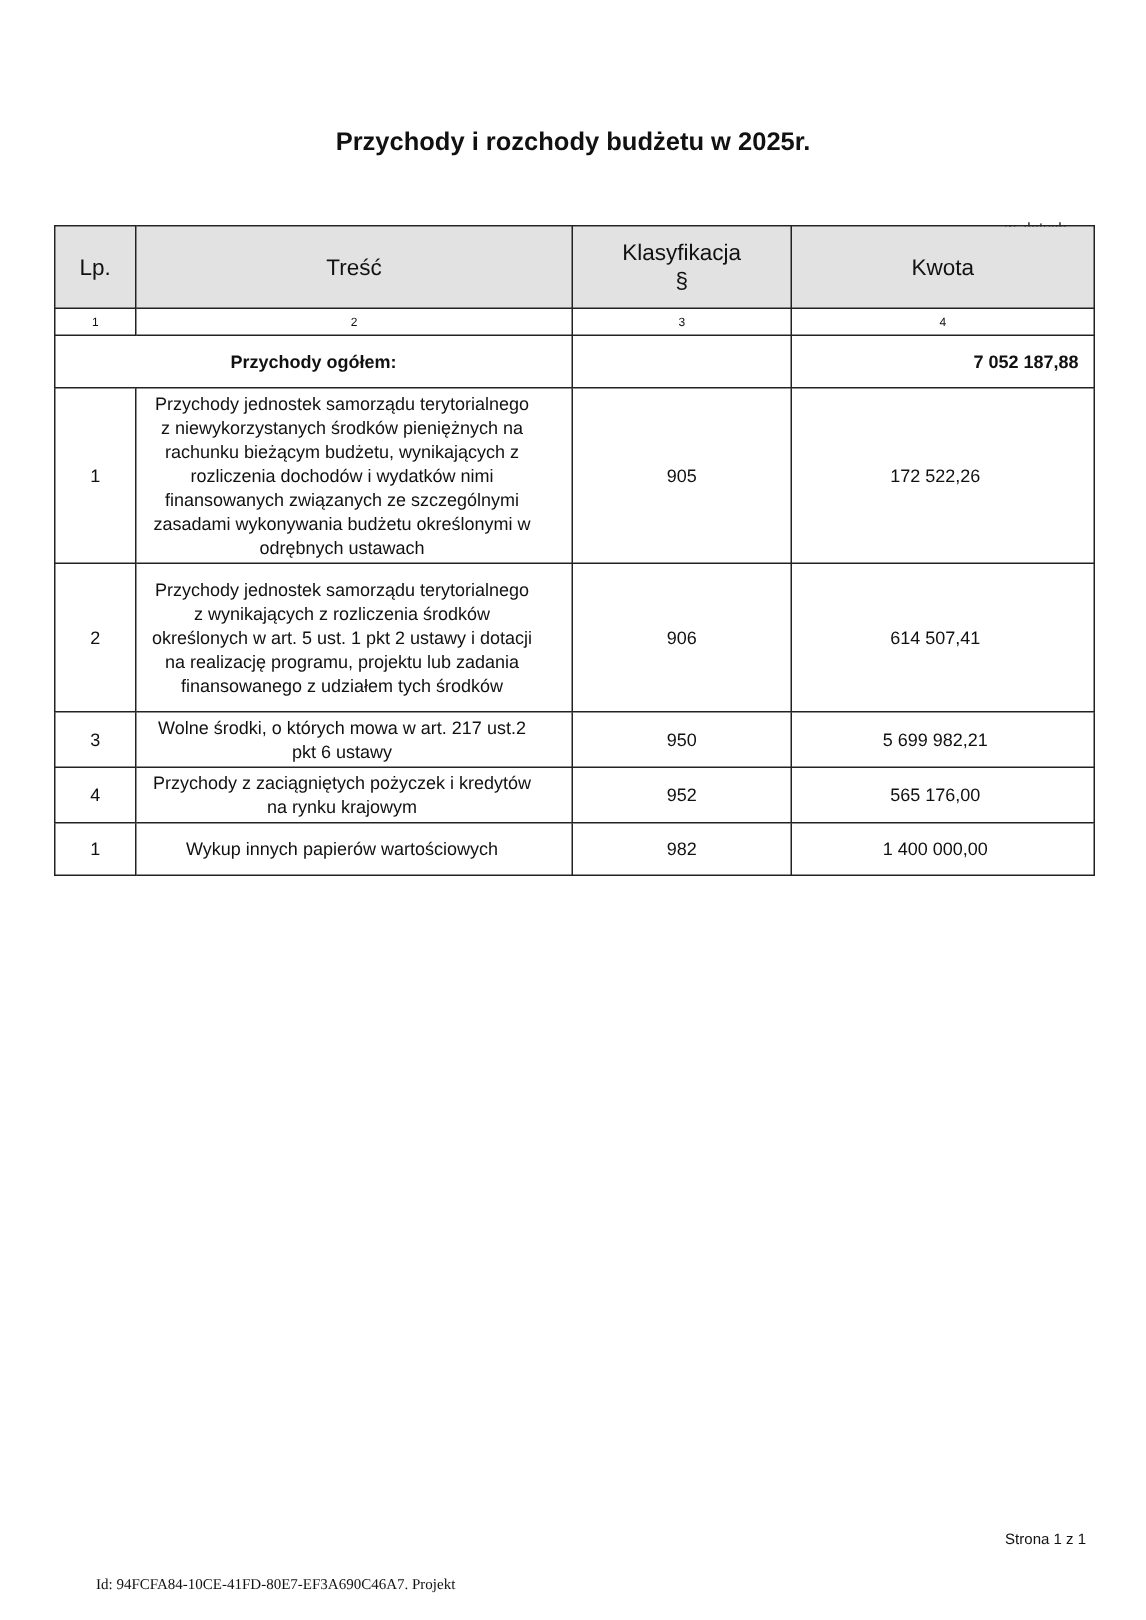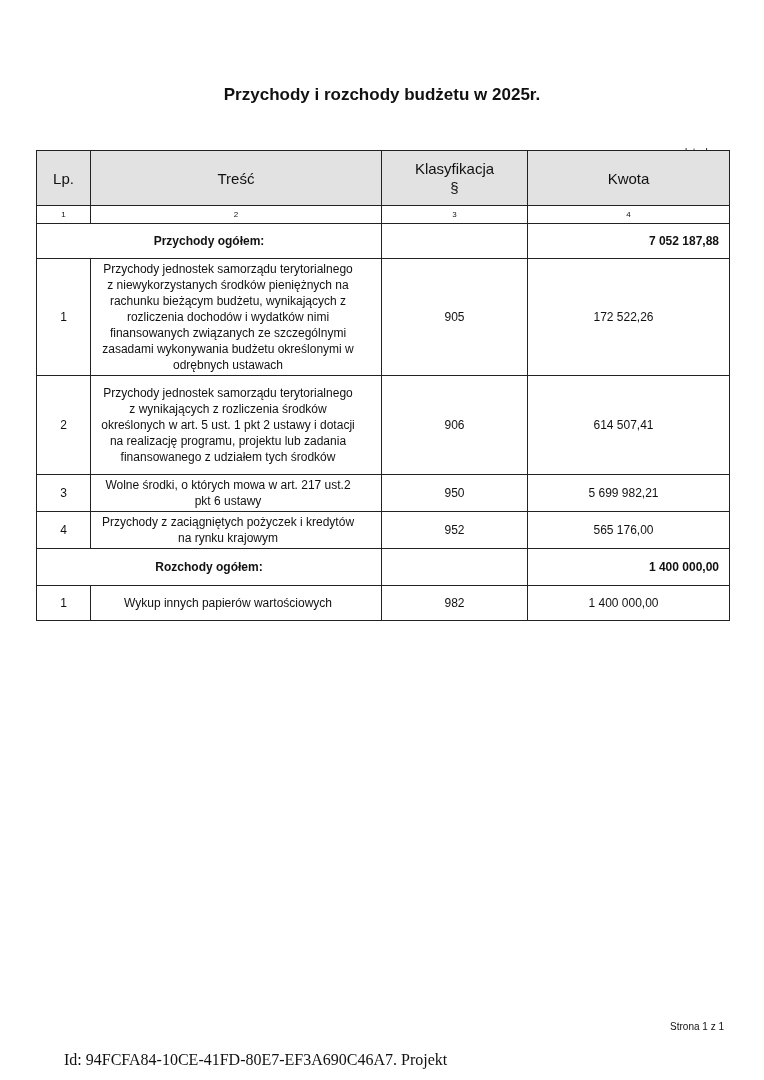"Rozchody ogółem:" tr.sum { html: <tr> <td>Rozchody ogółem:</td> <td></td> <td>1 400 000,00</td> </tr> -> none }
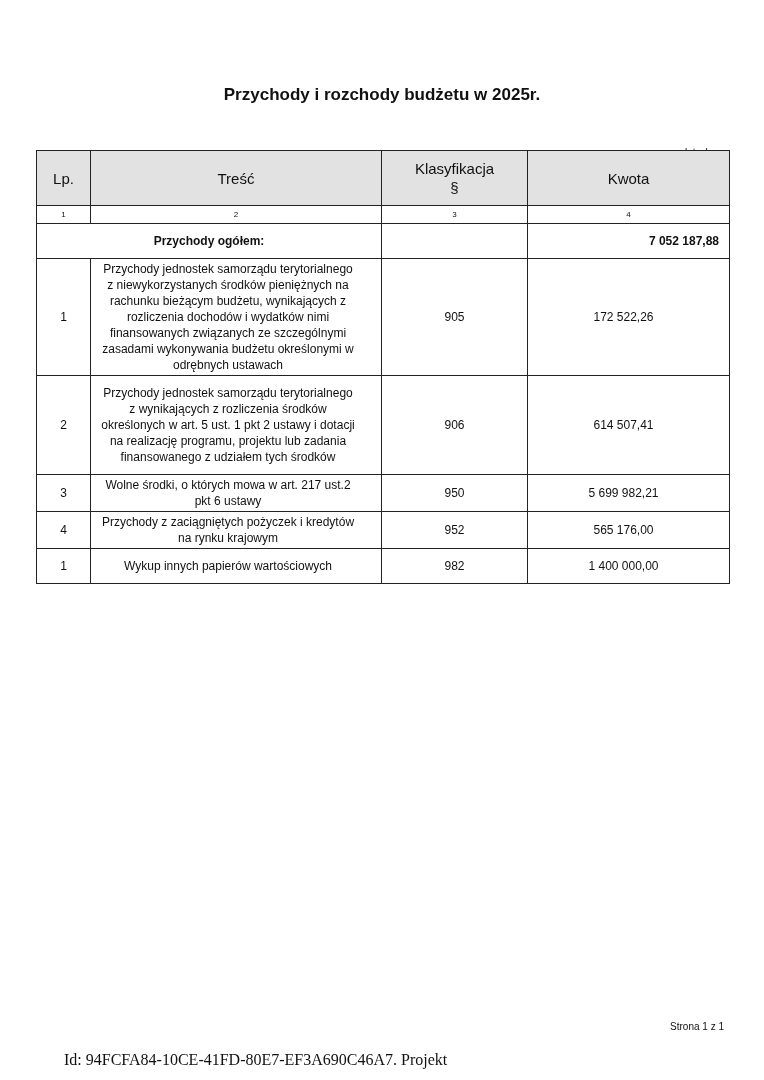"Id:" .footer-id { font-size: 16px -> 10px }
